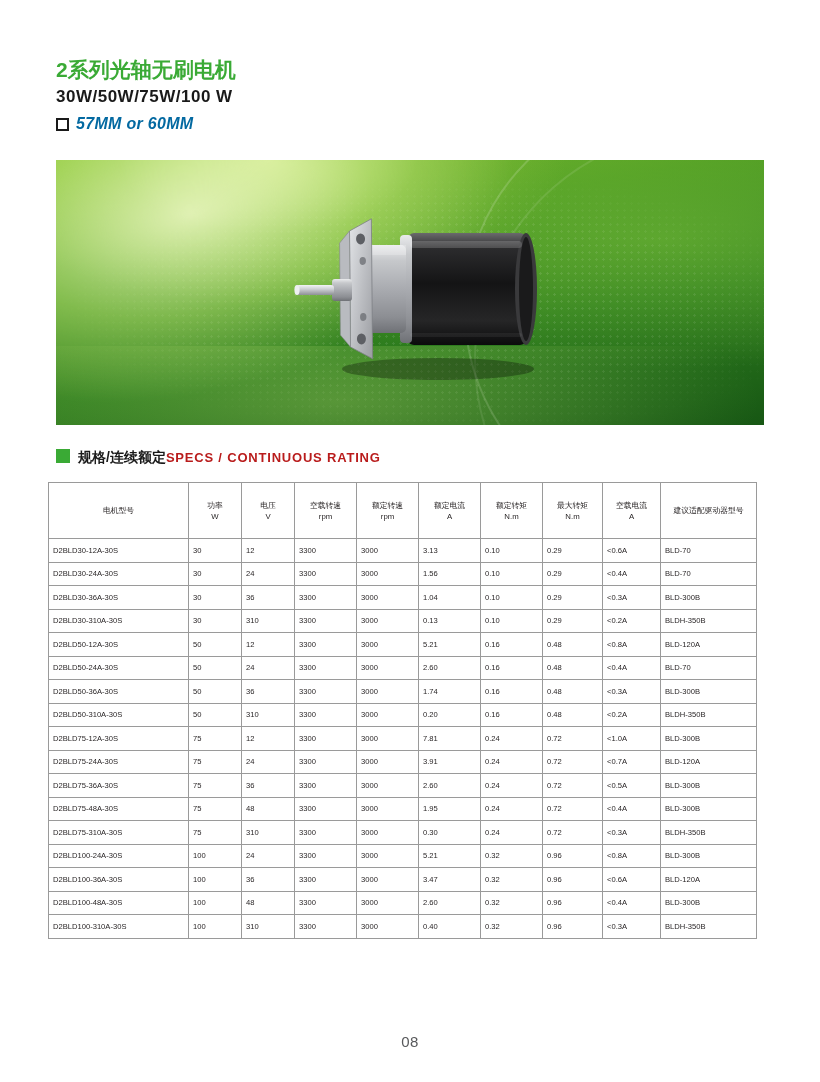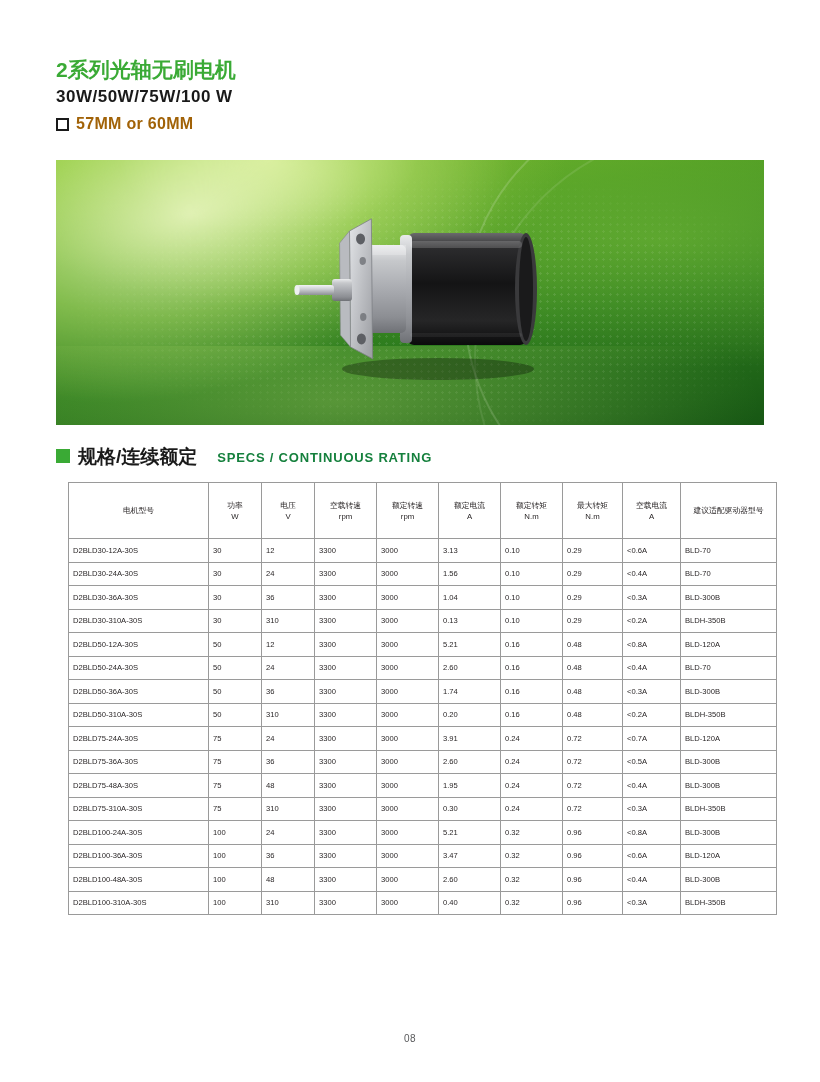"57MM or 60MM" .title-size { color: #a16207 -> #0369a1; font-style: none -> italic }
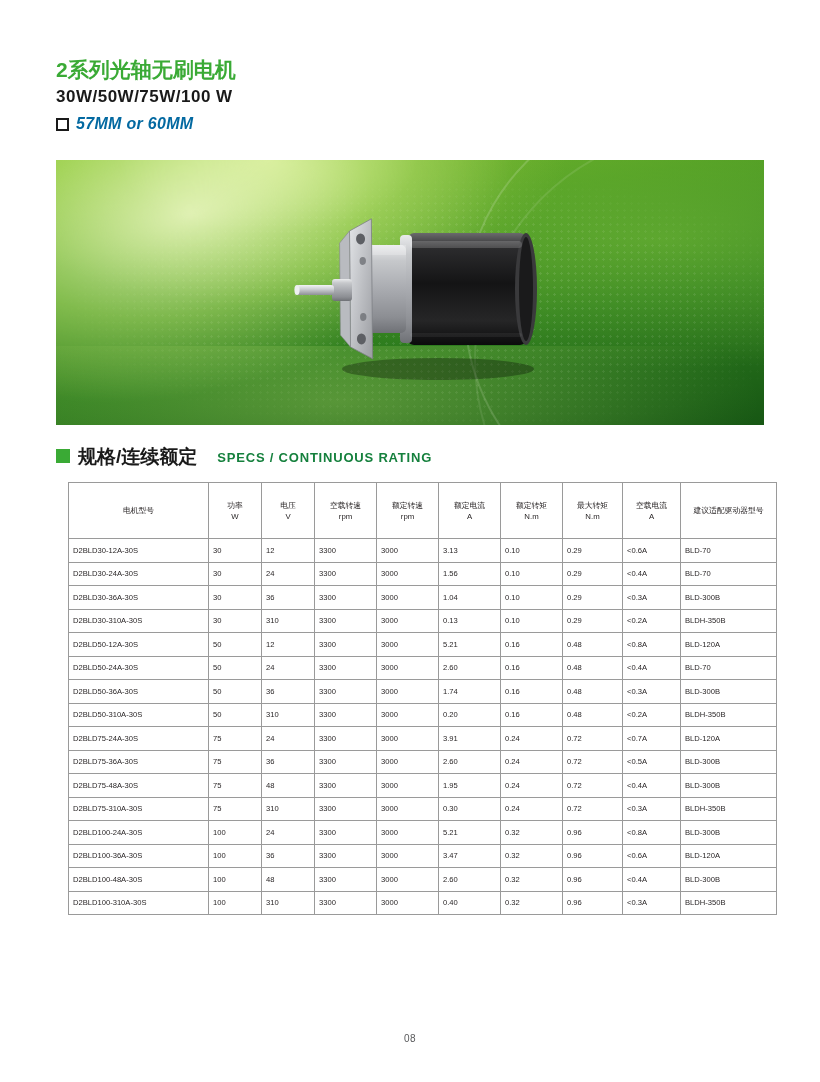"规格/连续额定" .spec-head-cn { font-size: 19px -> 14px }
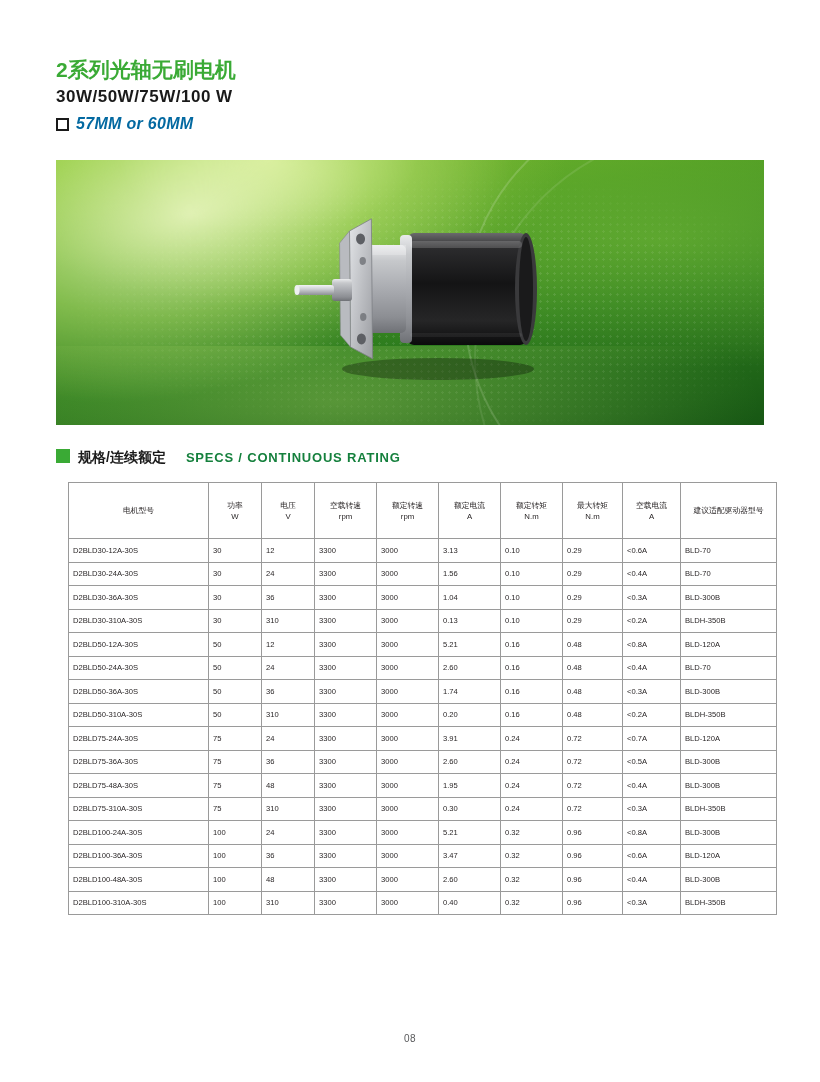"SPECS / CONTINUOUS RATING" .spec-head-en { color: #15803d -> #b91c1c; margin-left: 20px -> 0 }
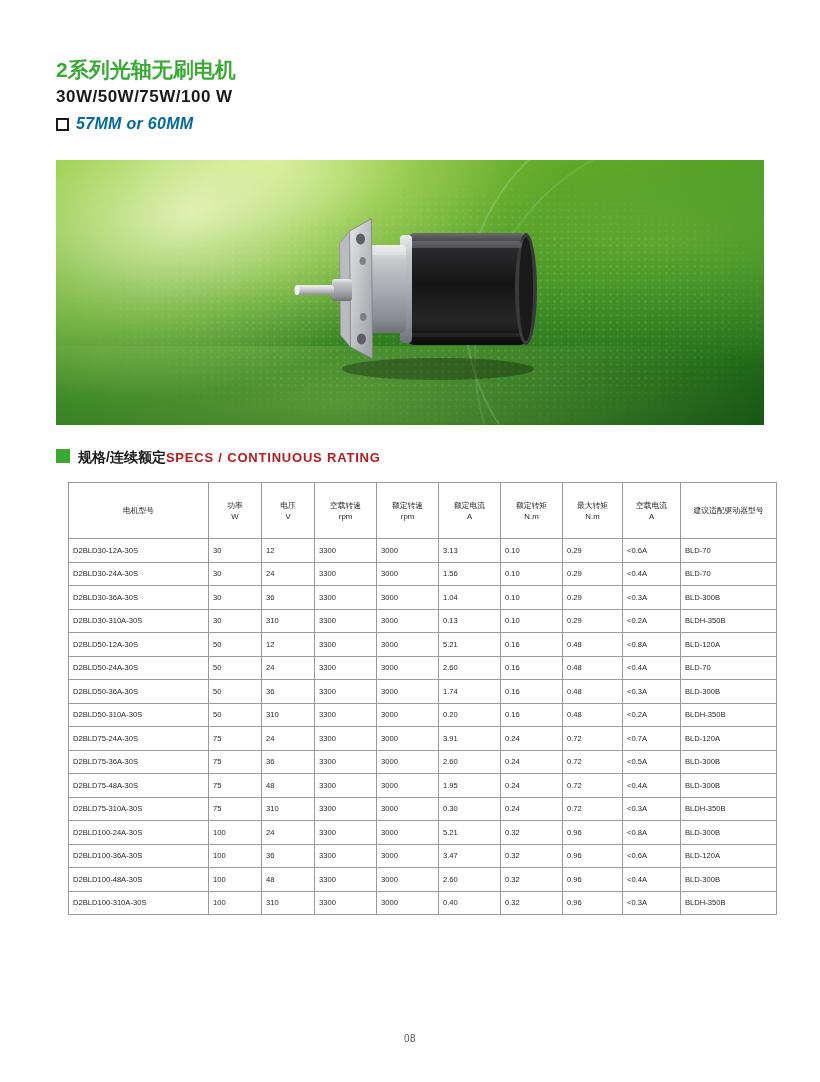"电机型号" .tbl-wrap { left: 68px -> 48px }
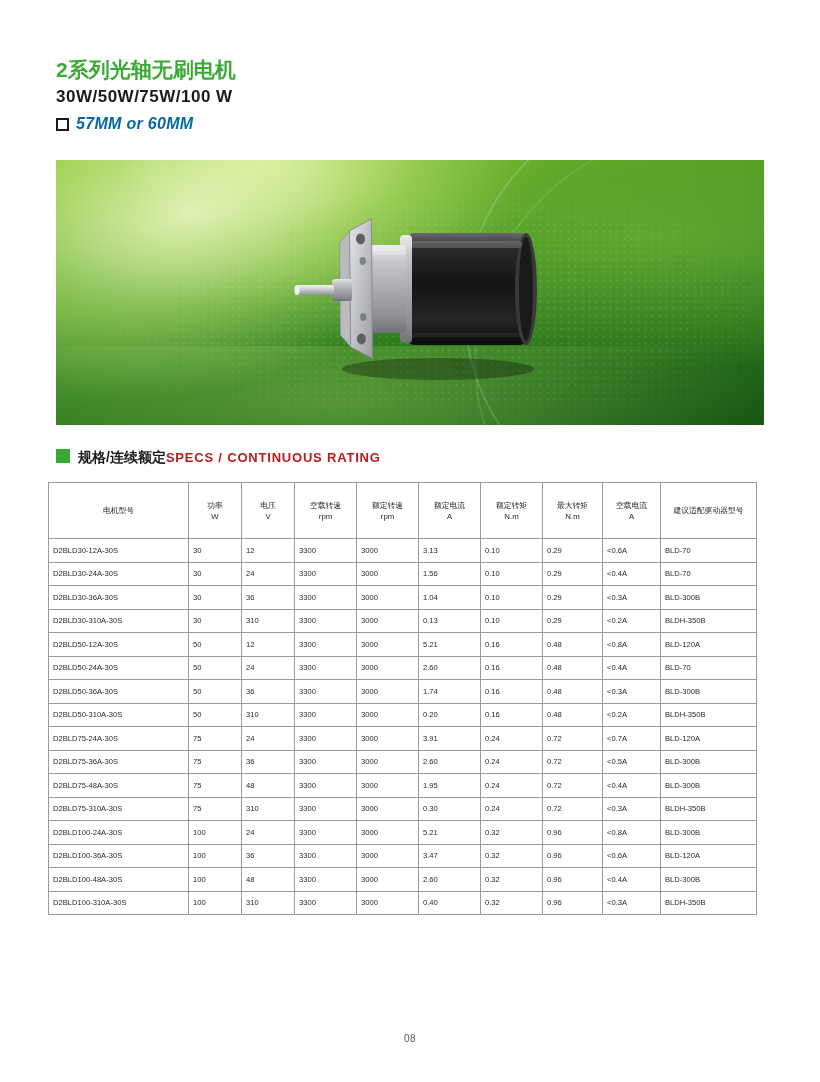"D2BLD75-12A-30S" tr { html: none -> <tr> <td>D2BLD75-12A-30S</td> <td>75</td> <td>12</td> <td>3300</td> <td>3000</td> <td>7.81</td> <td>0.24</td> <td>0.72</td> <td>&lt;1.0A</td> <td>BLD-300B</td> </tr> }
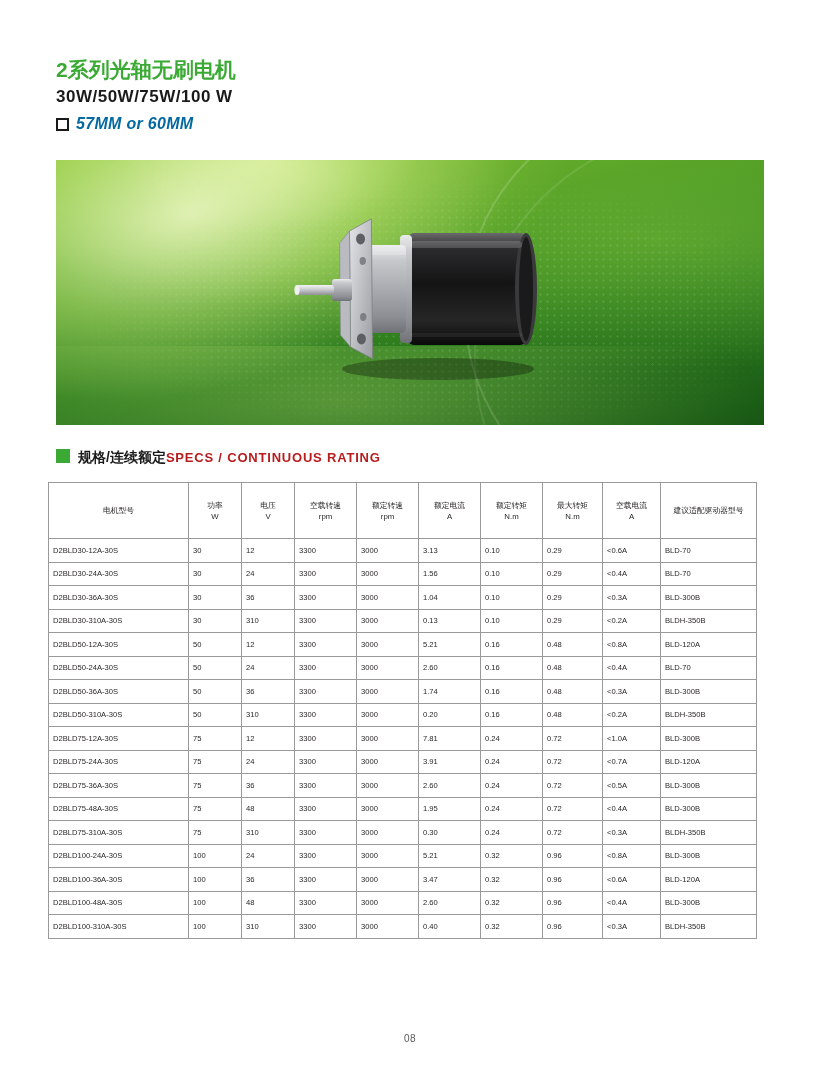"08" .page-no { font-size: 10px -> 15px }
